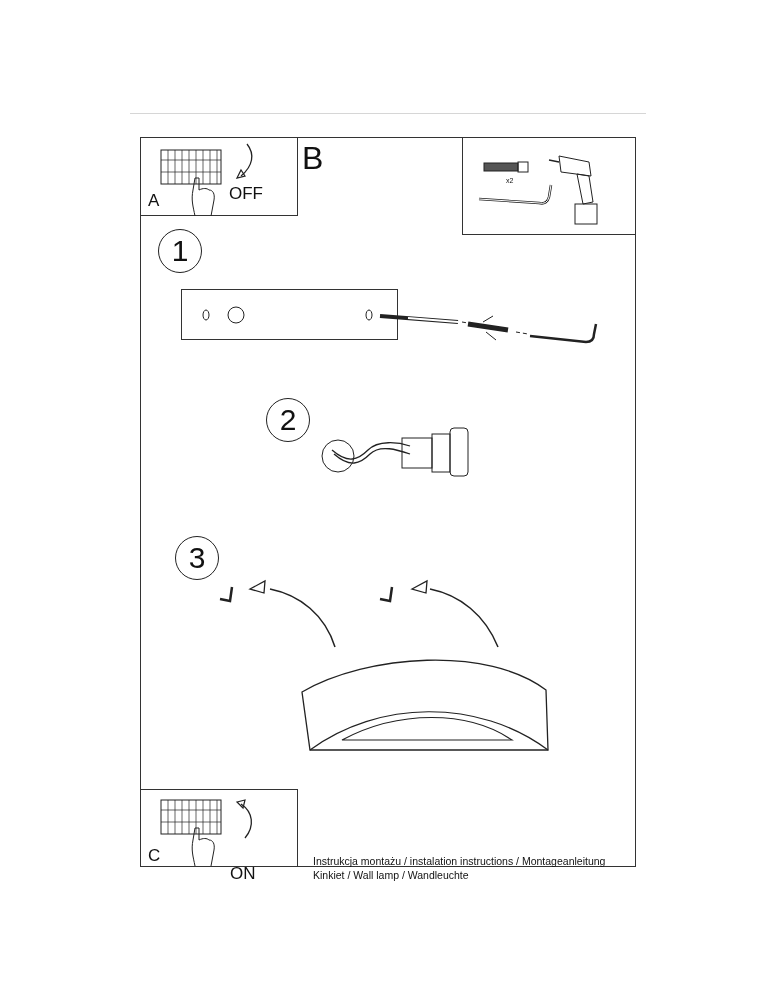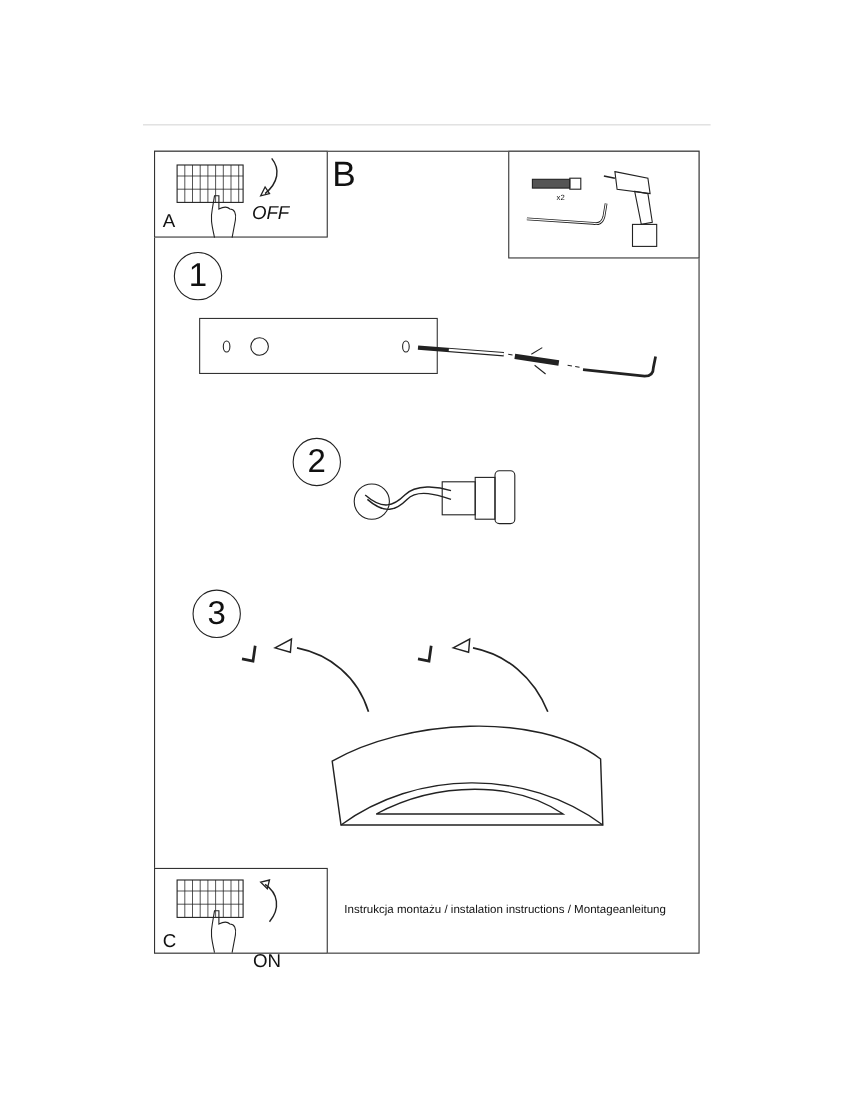"OFF" span.lbl { font-style: italic -> none }
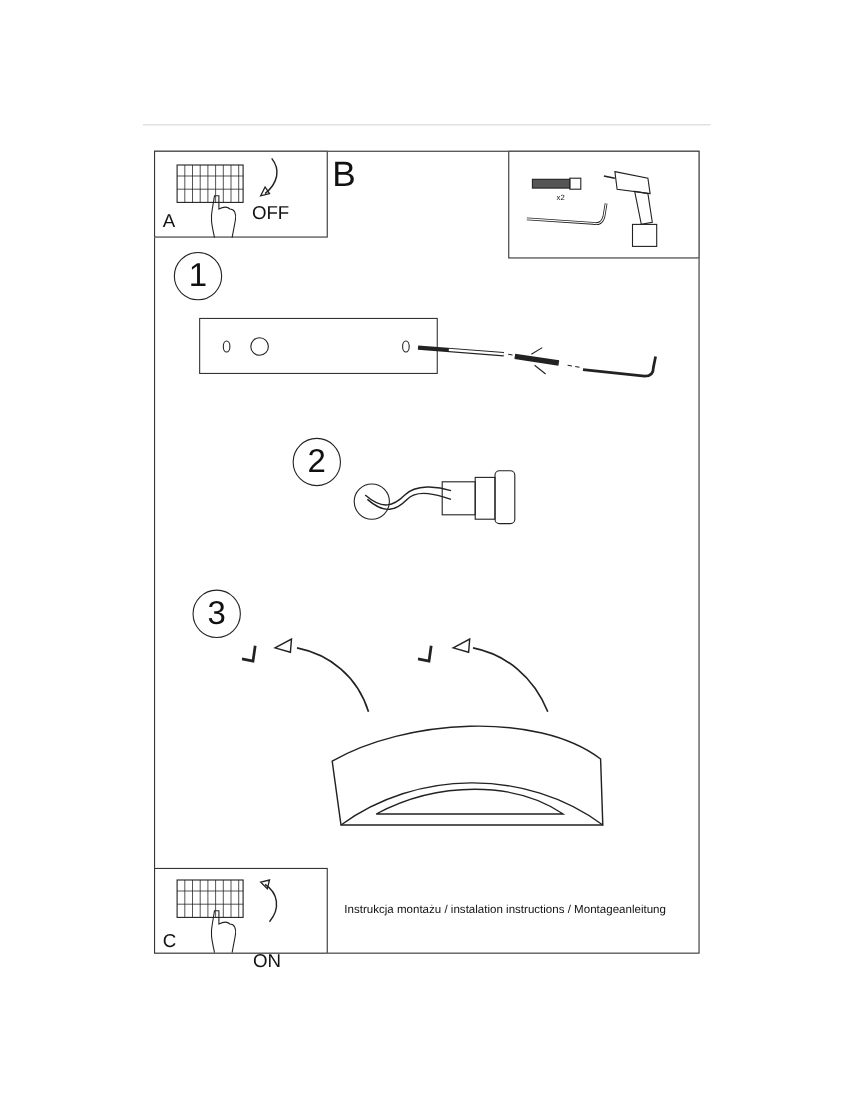"Instrukcja montażu / instalation" .foot { margin-top: none -> 34px }
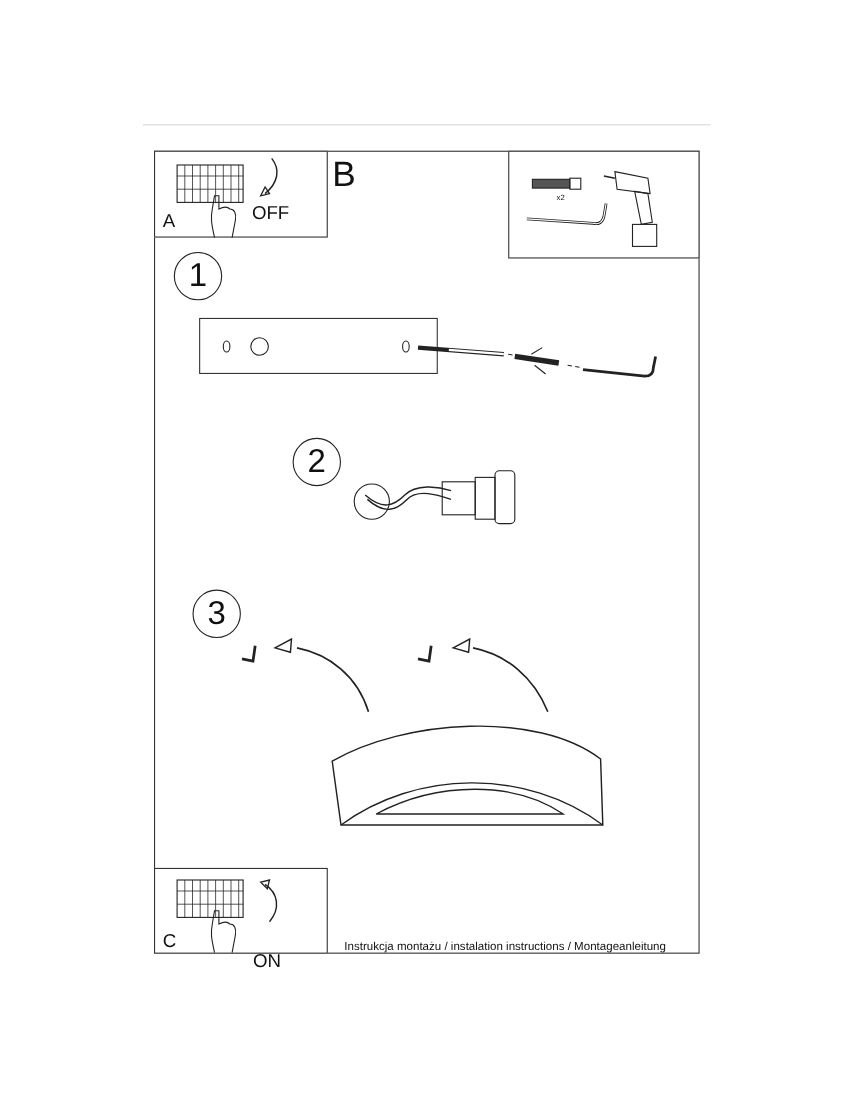"Kinkiet / Wall lamp /" div { html: none -> <div>Kinkiet / Wall lamp / Wandleuchte</div> }
